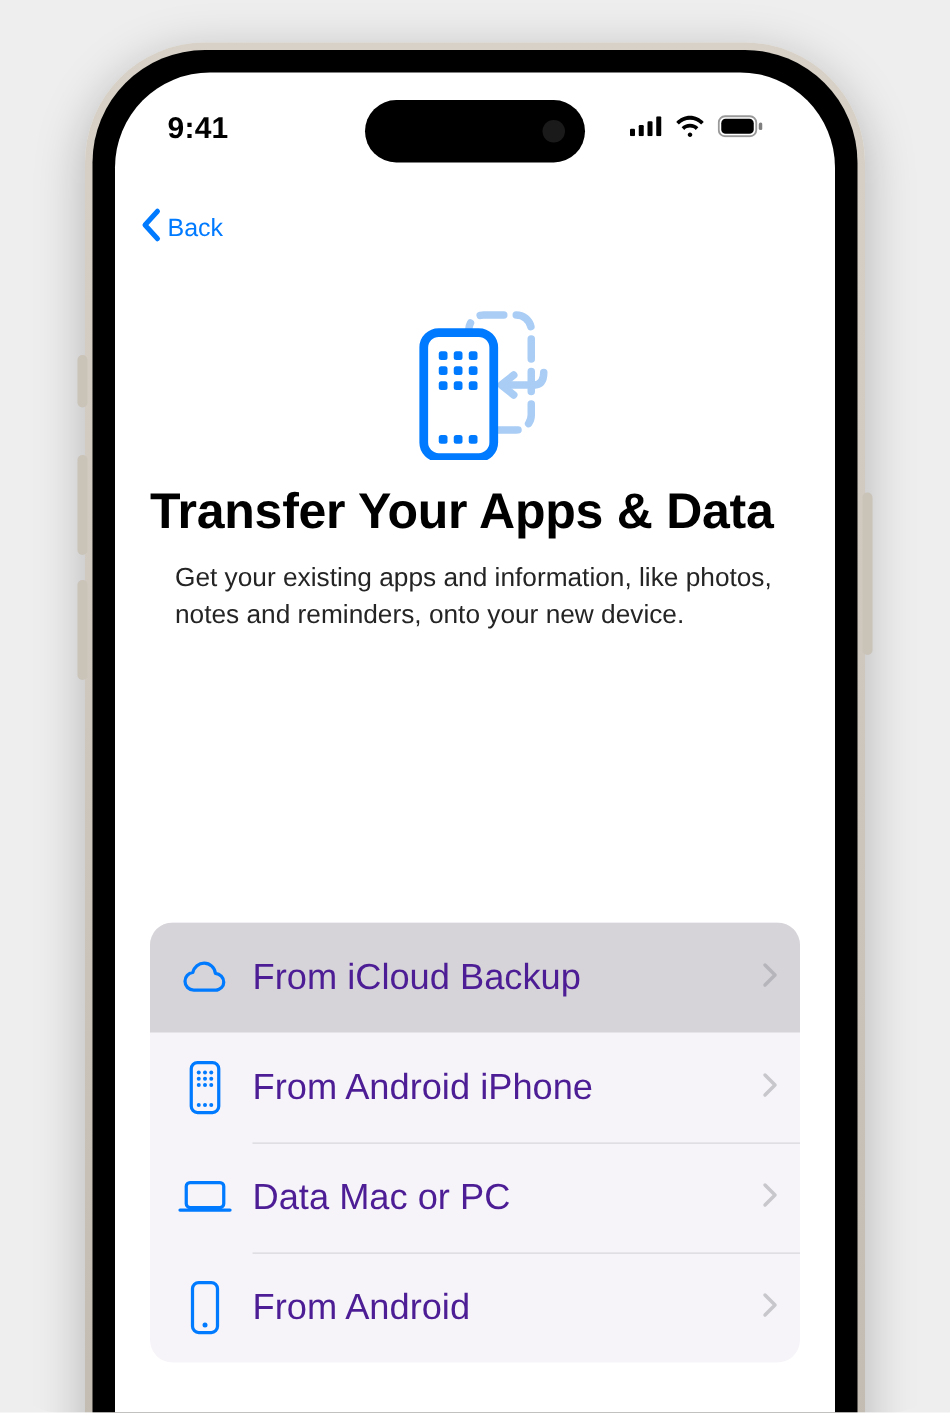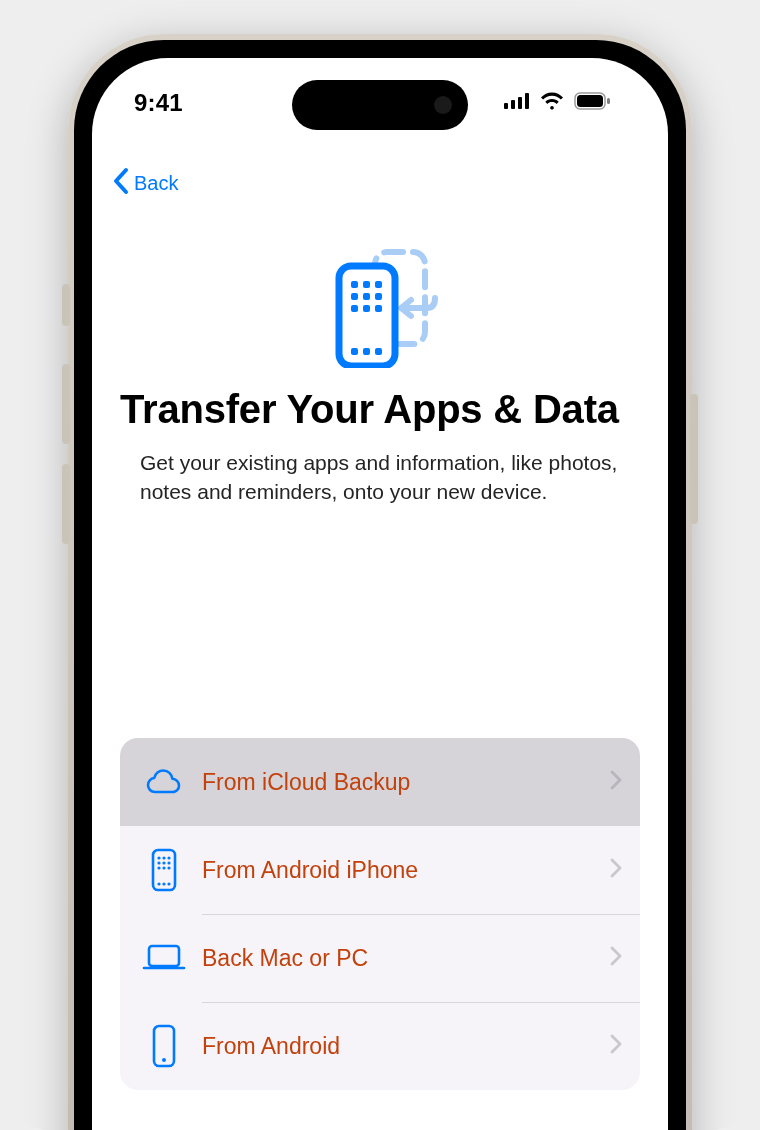"From iCloud Backup" .row .label { color: #c2410c -> #4c1d95; font-size: 23px -> 29px }
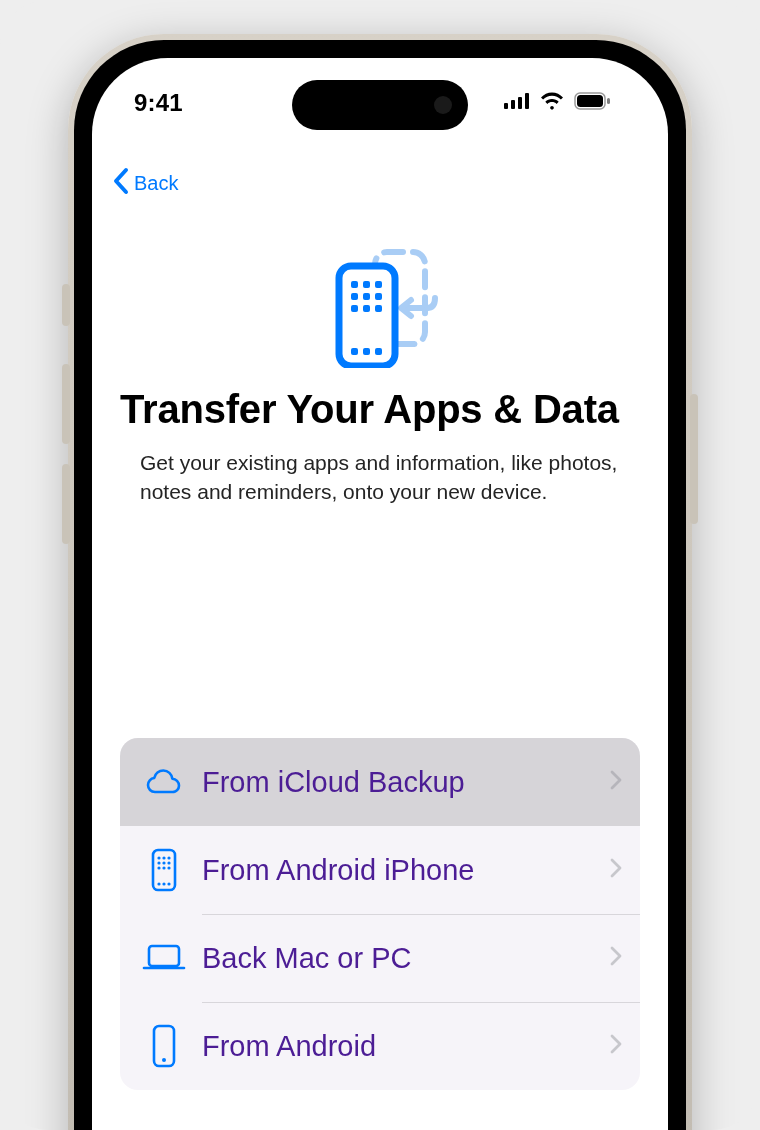"Back Mac or PC" span.label { text: Back -> Data }
